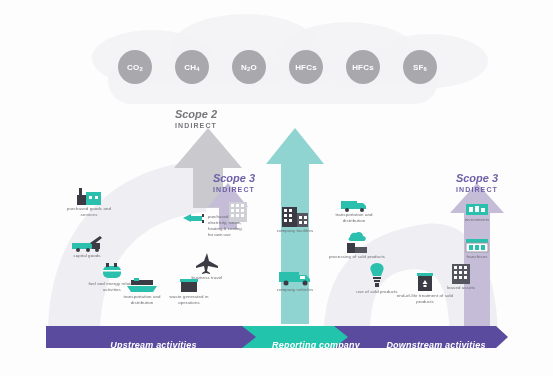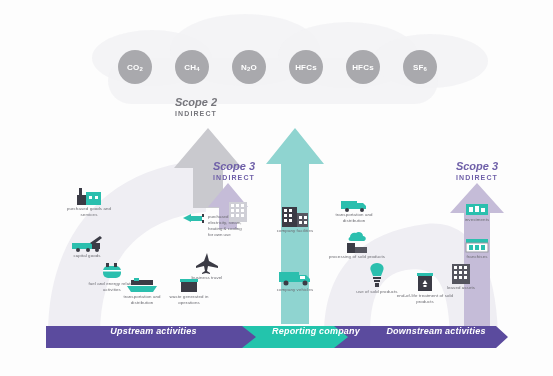"Scope 2" .scope-lbl { margin-top: none -> 12px }
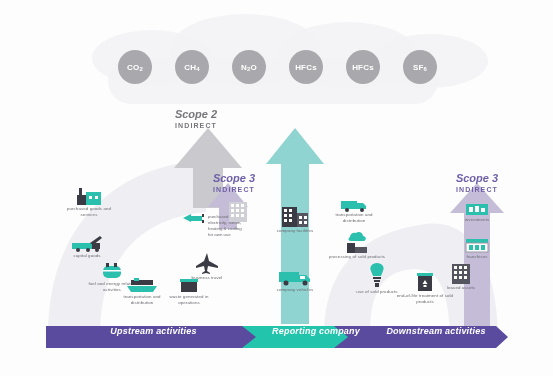"Upstream activities" .bseg { align-items: none -> center }
